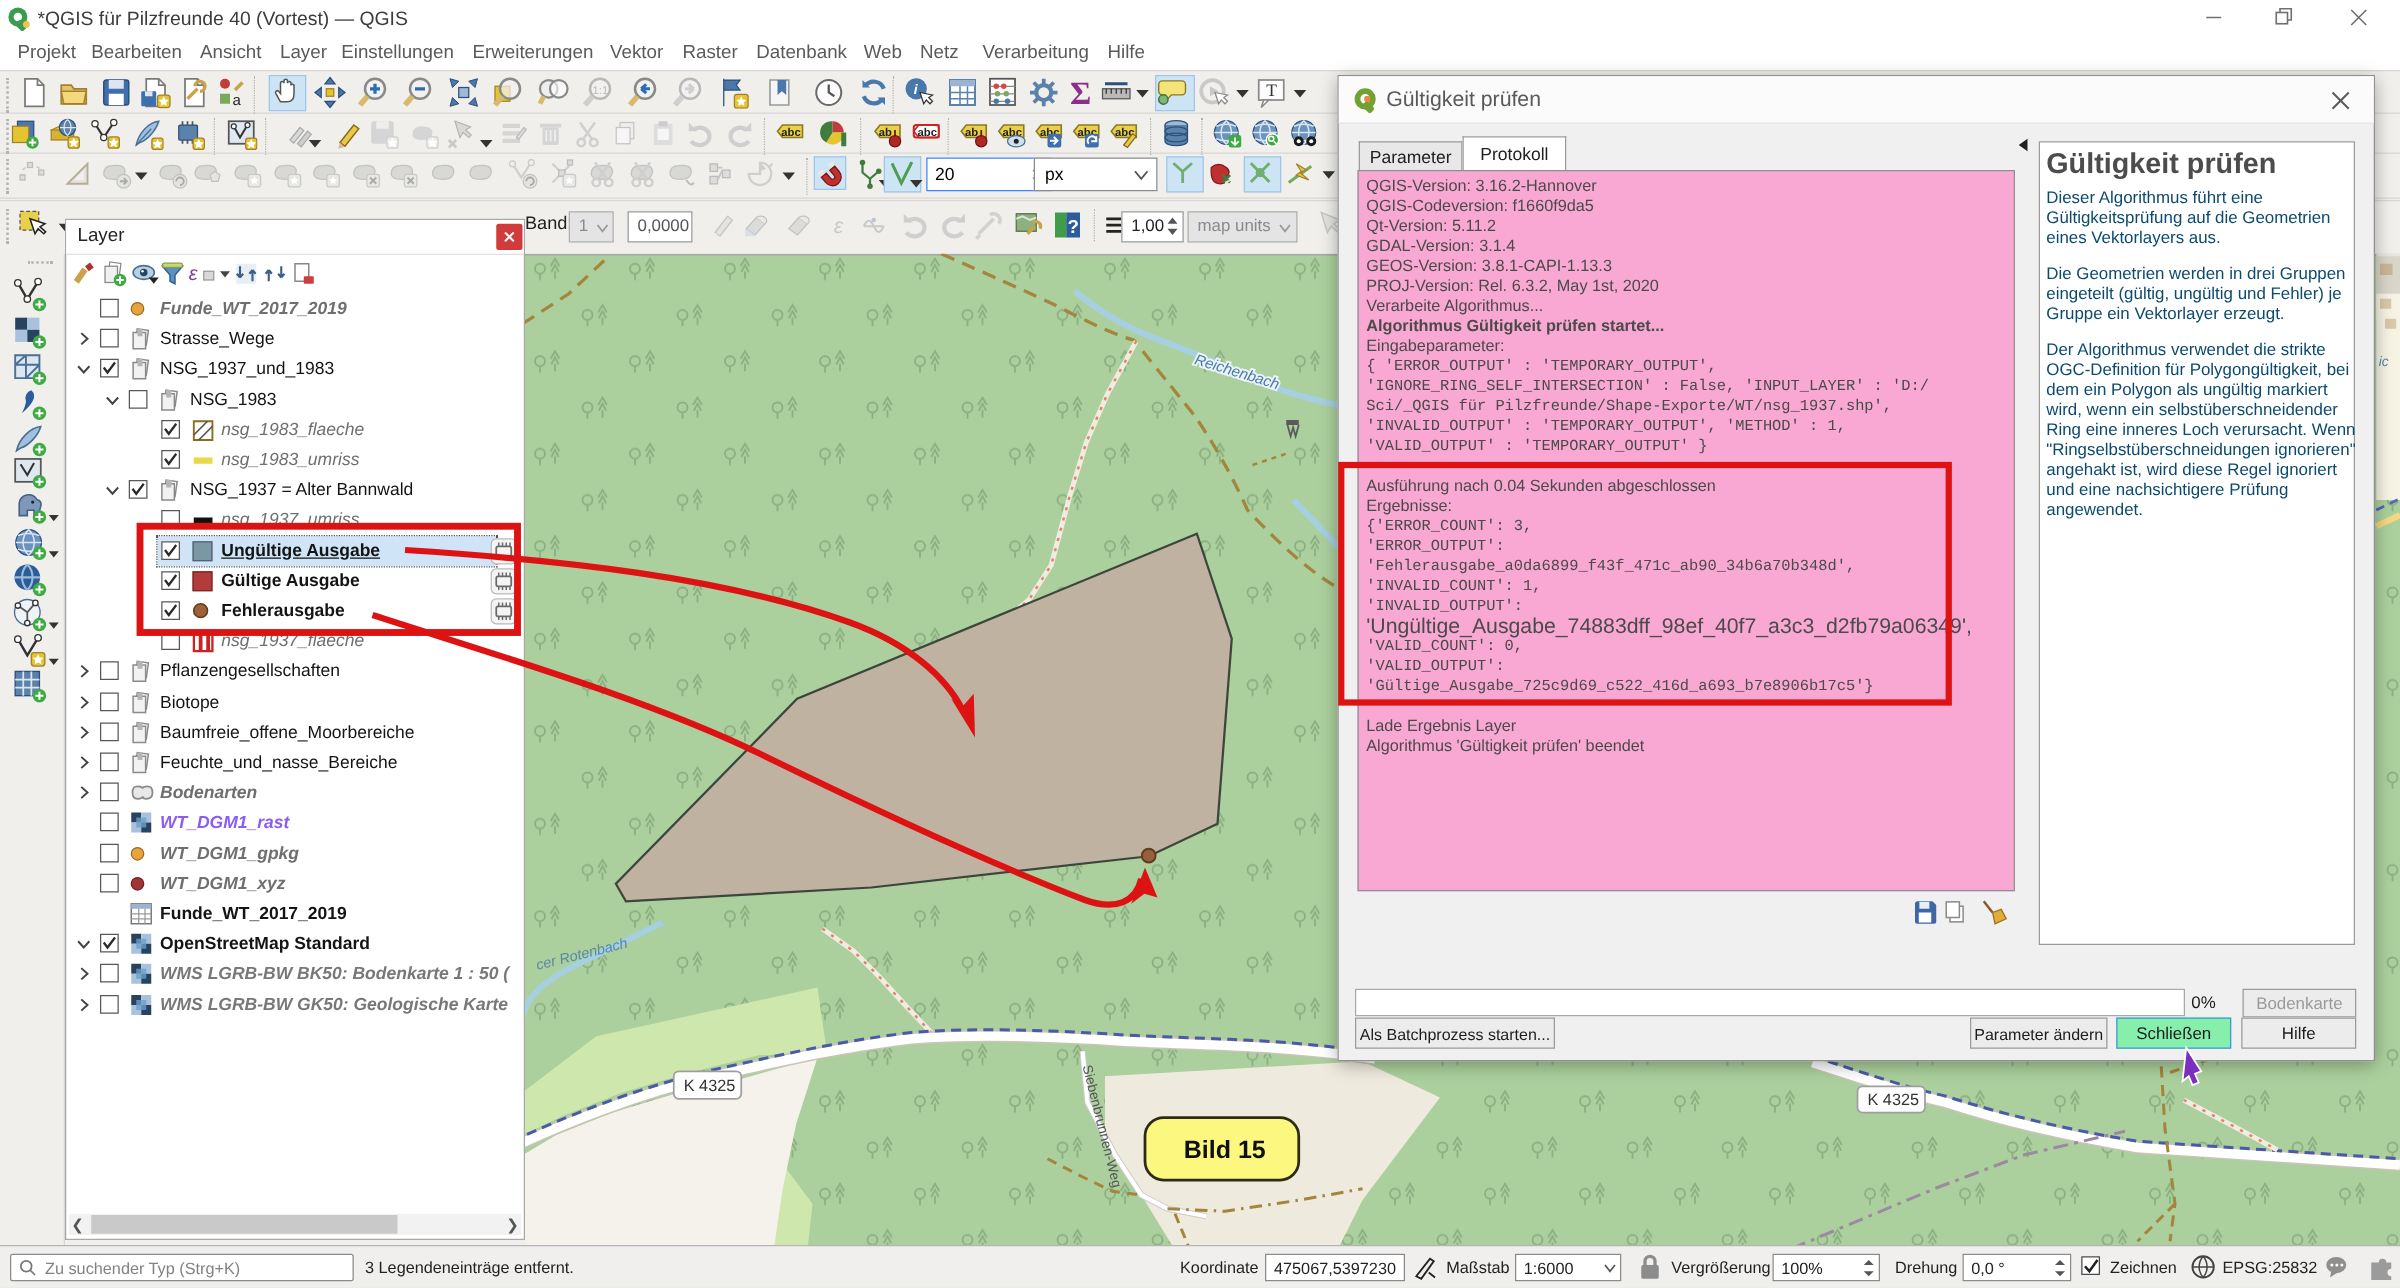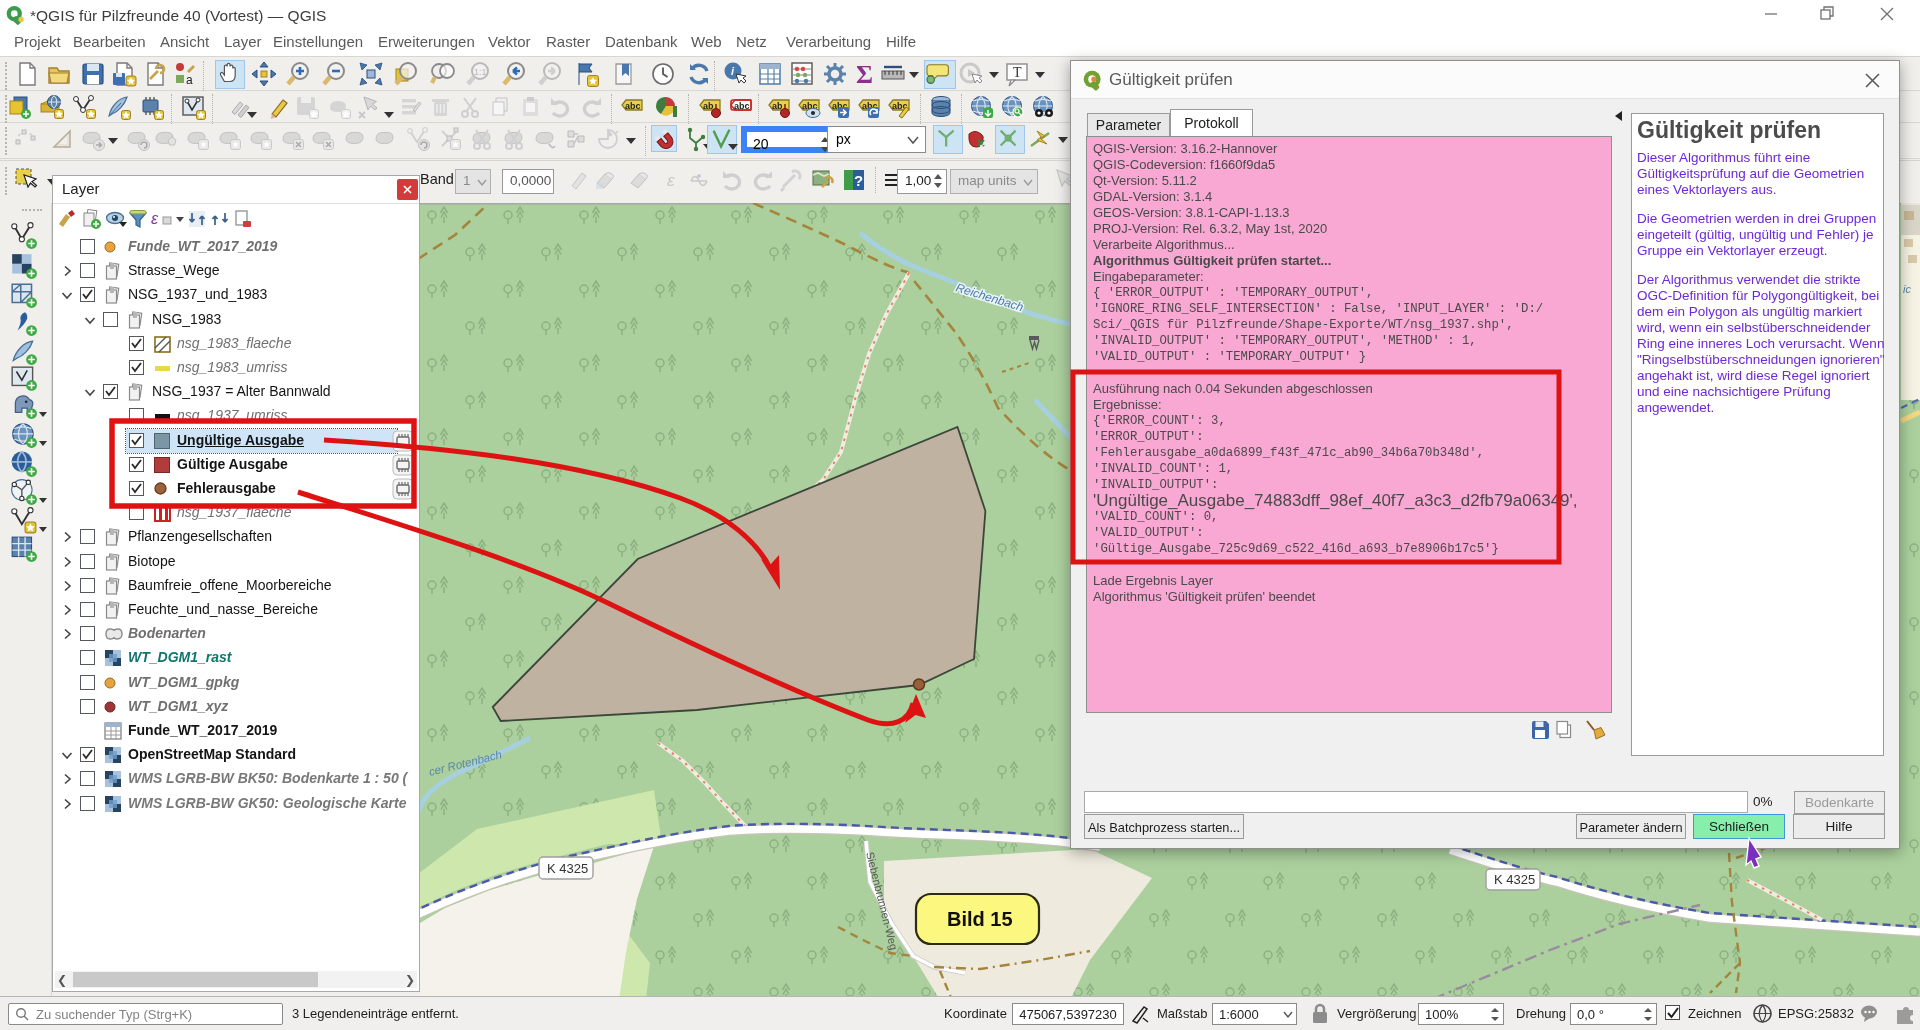"20" div.abs { border: 6px solid #3b82f6 -> 1px solid #3b82f6 }
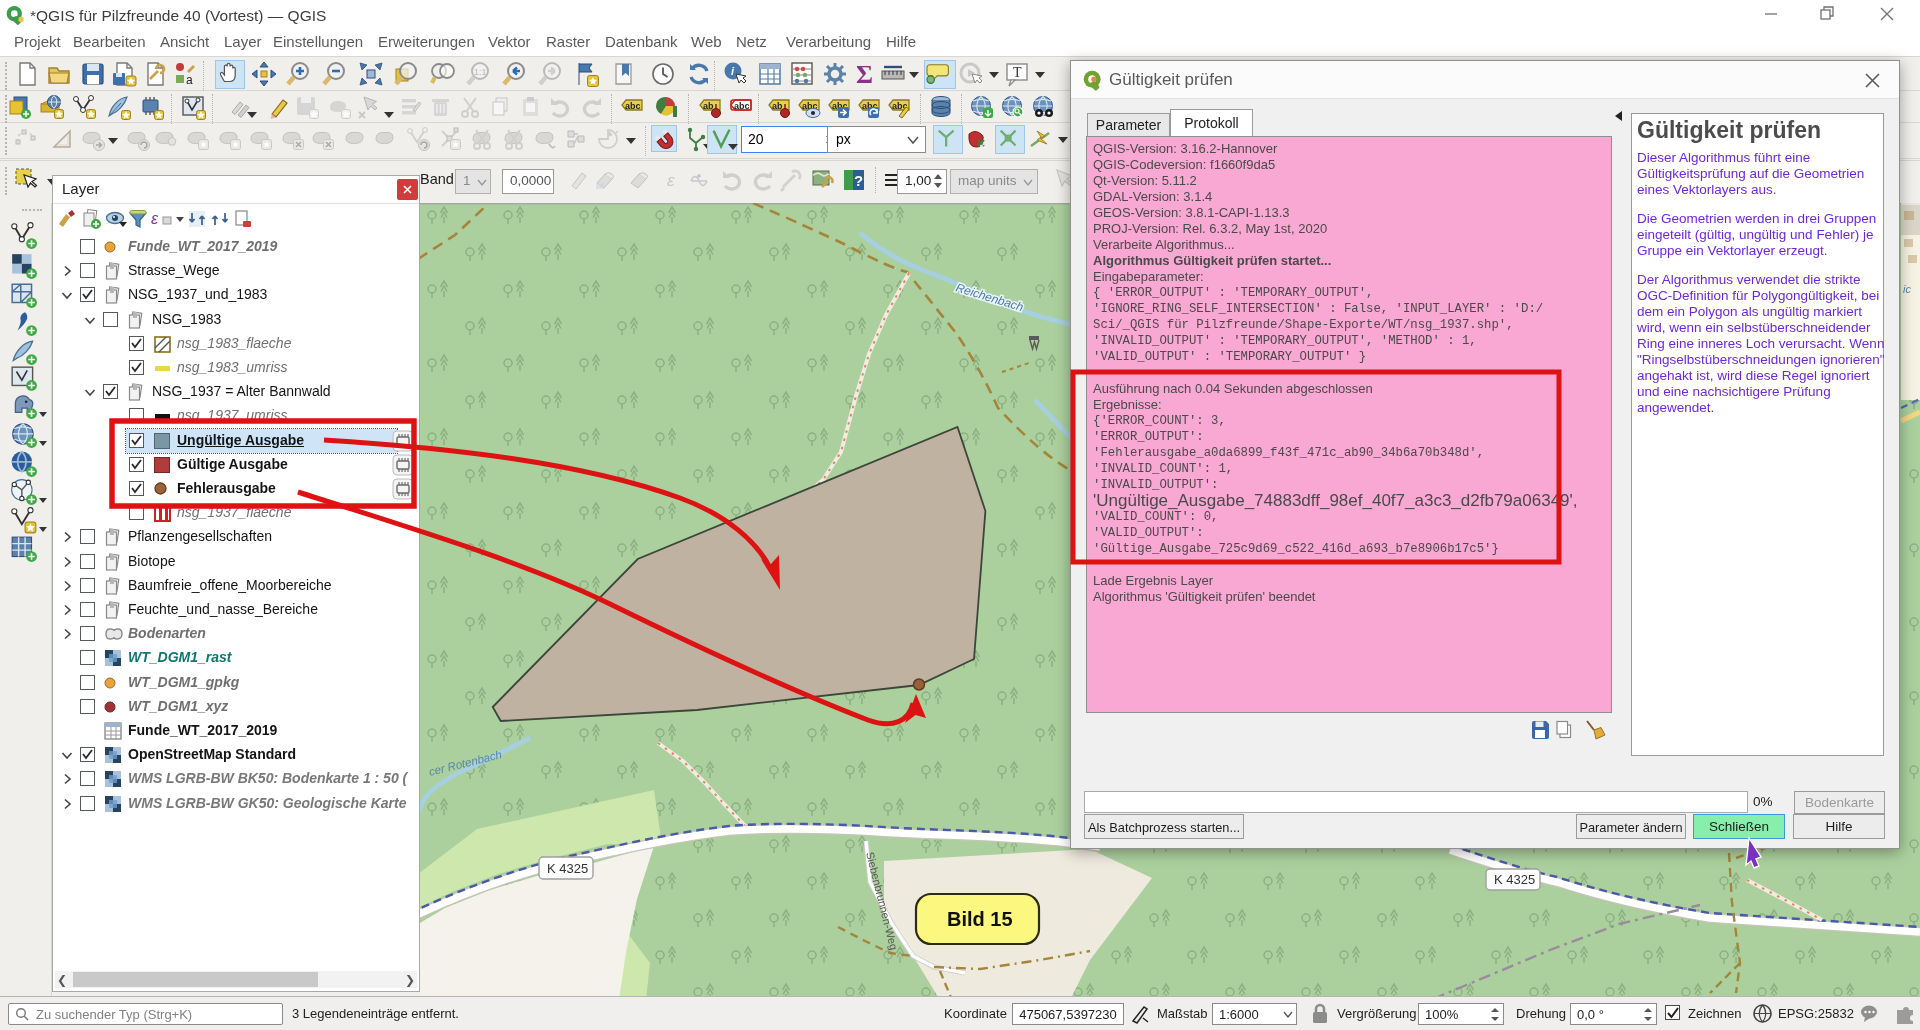"Dieser Algorithmus führt eine" div { color: #6d28d9 -> #0c4a6e }
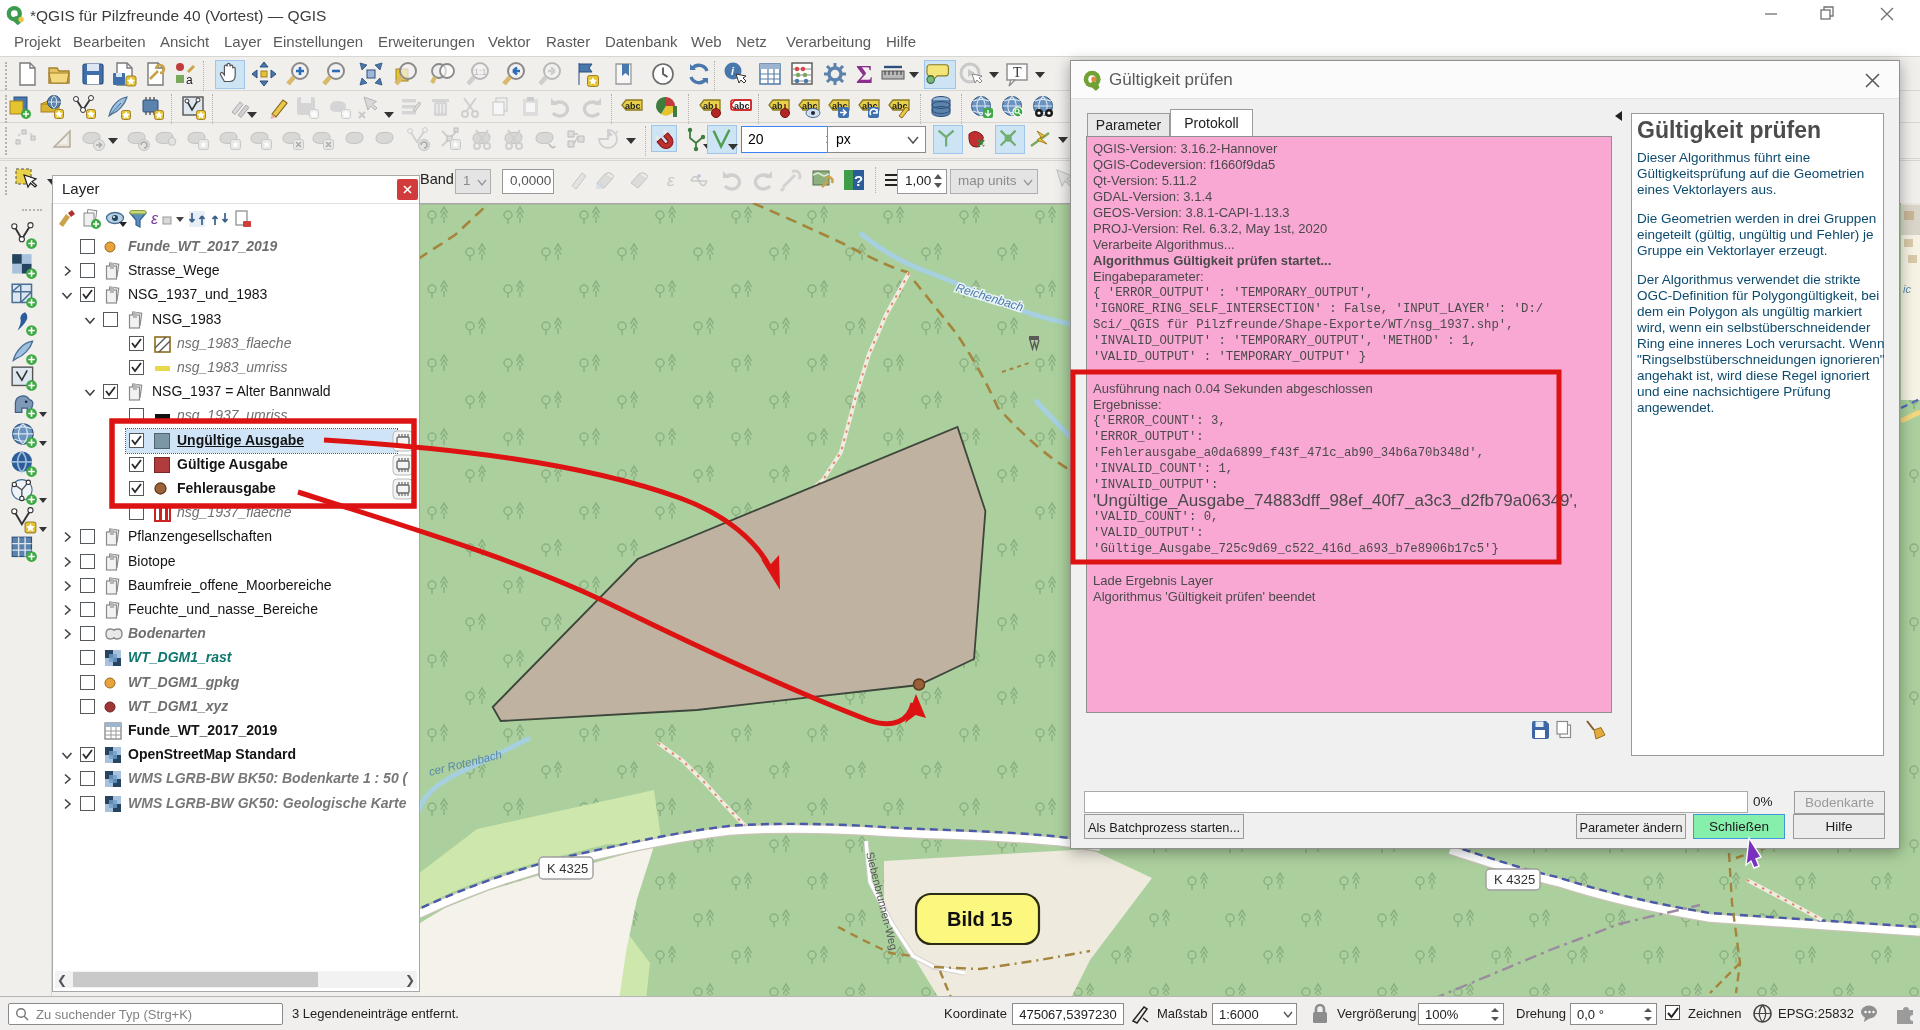"WT_DGM1_rast" span.tx { color: #0f766e -> #8b5cf6 }
